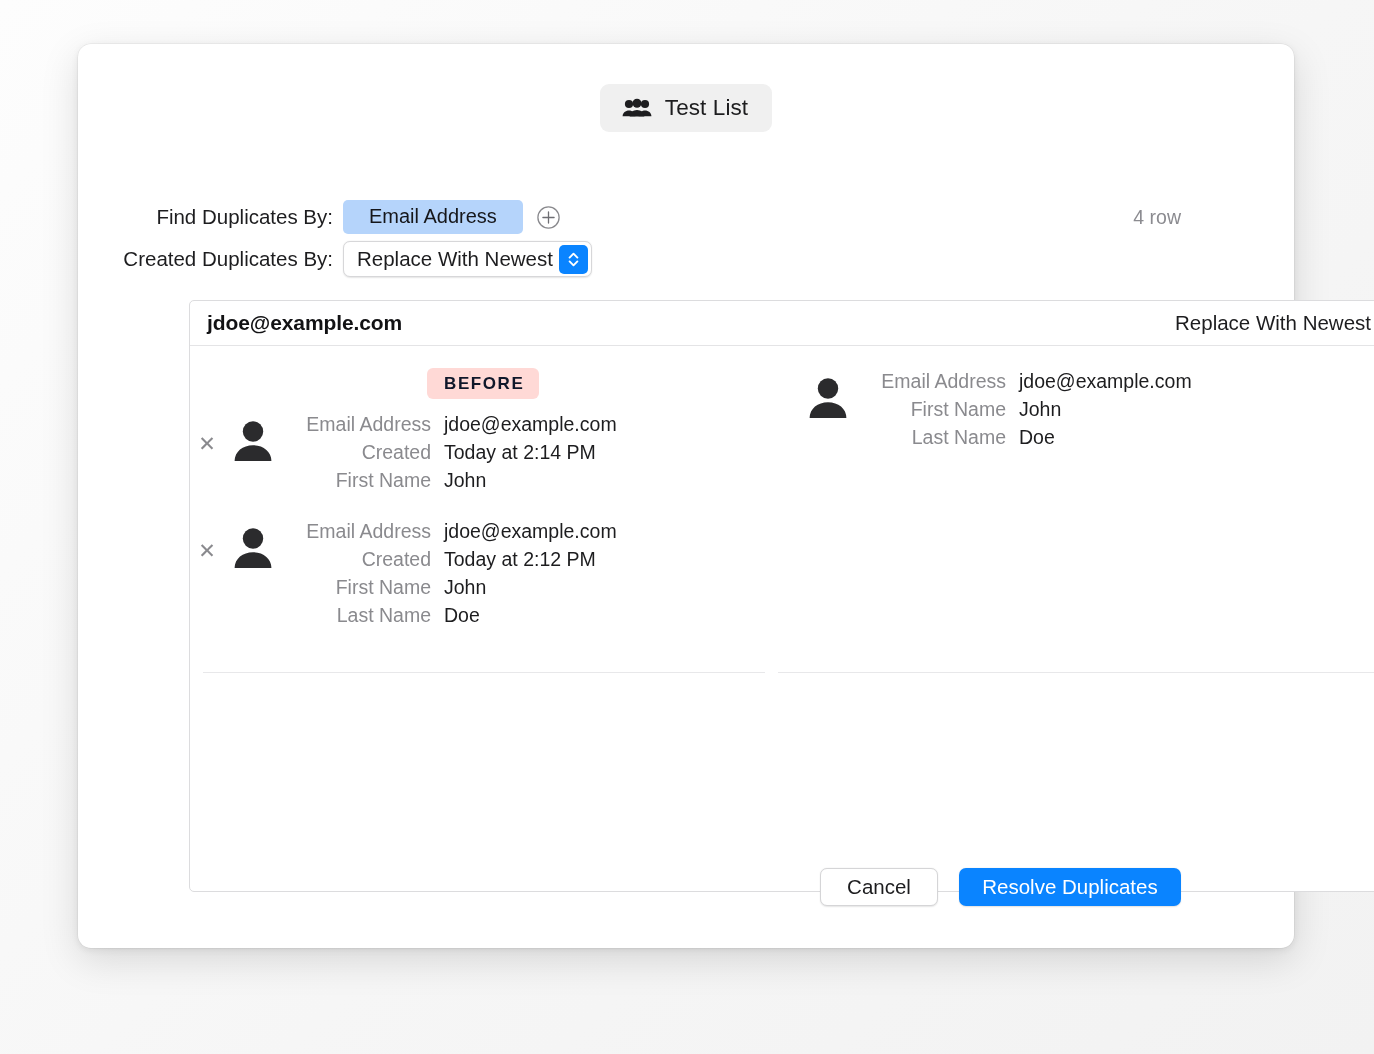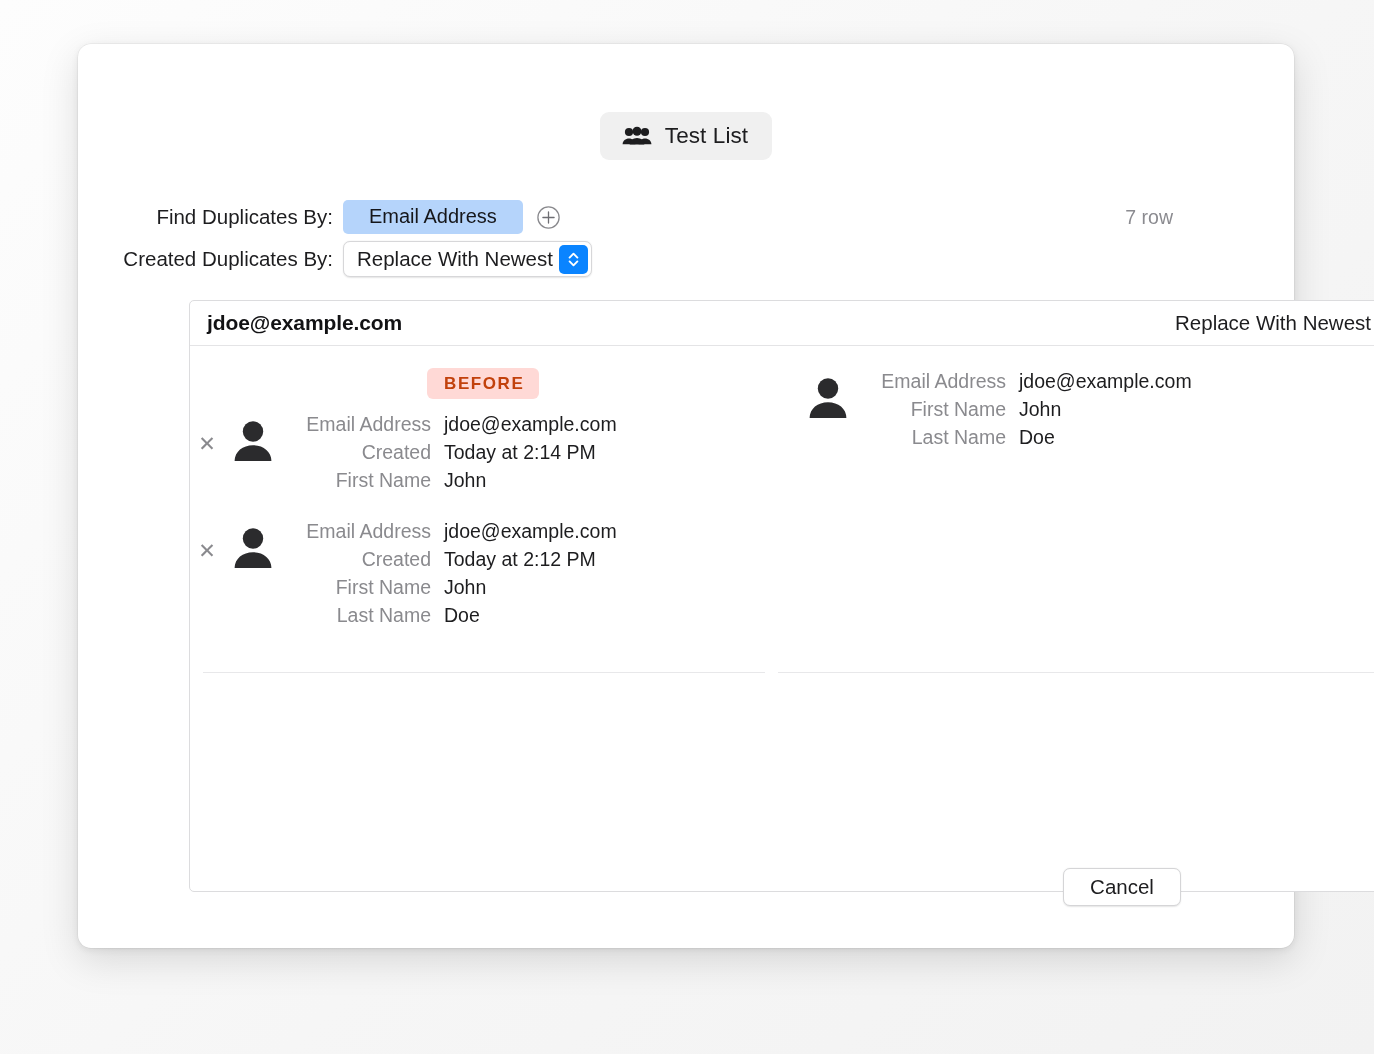"Test List" .title-chip-wrap { margin-top: 28px -> none }
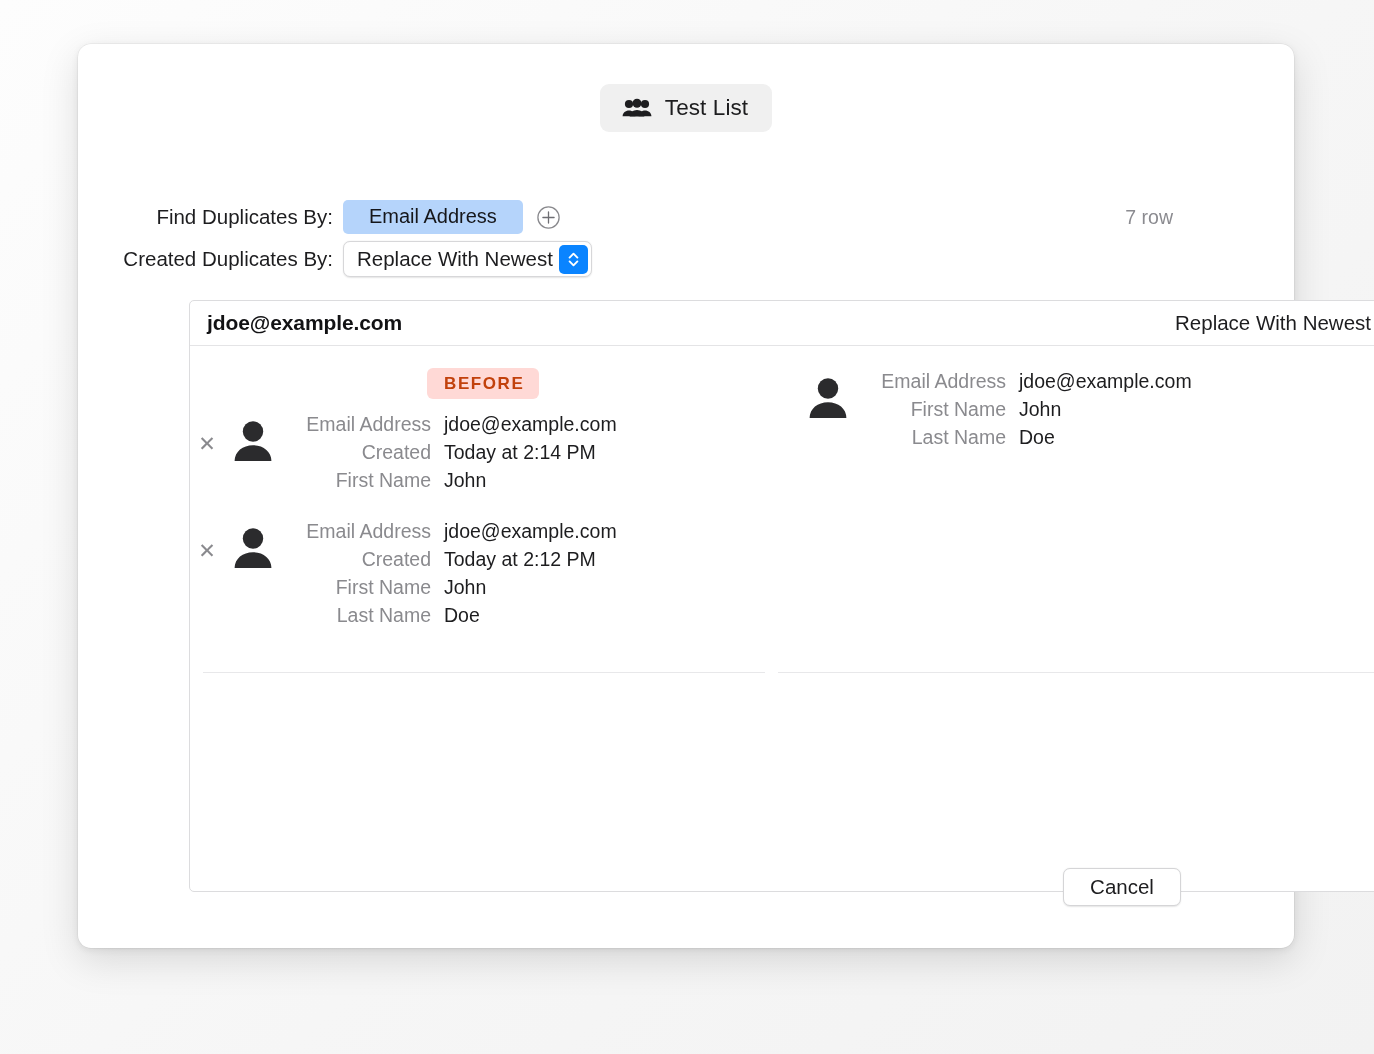"Find Duplicates By:" .form-area { right: 8px -> 0 }
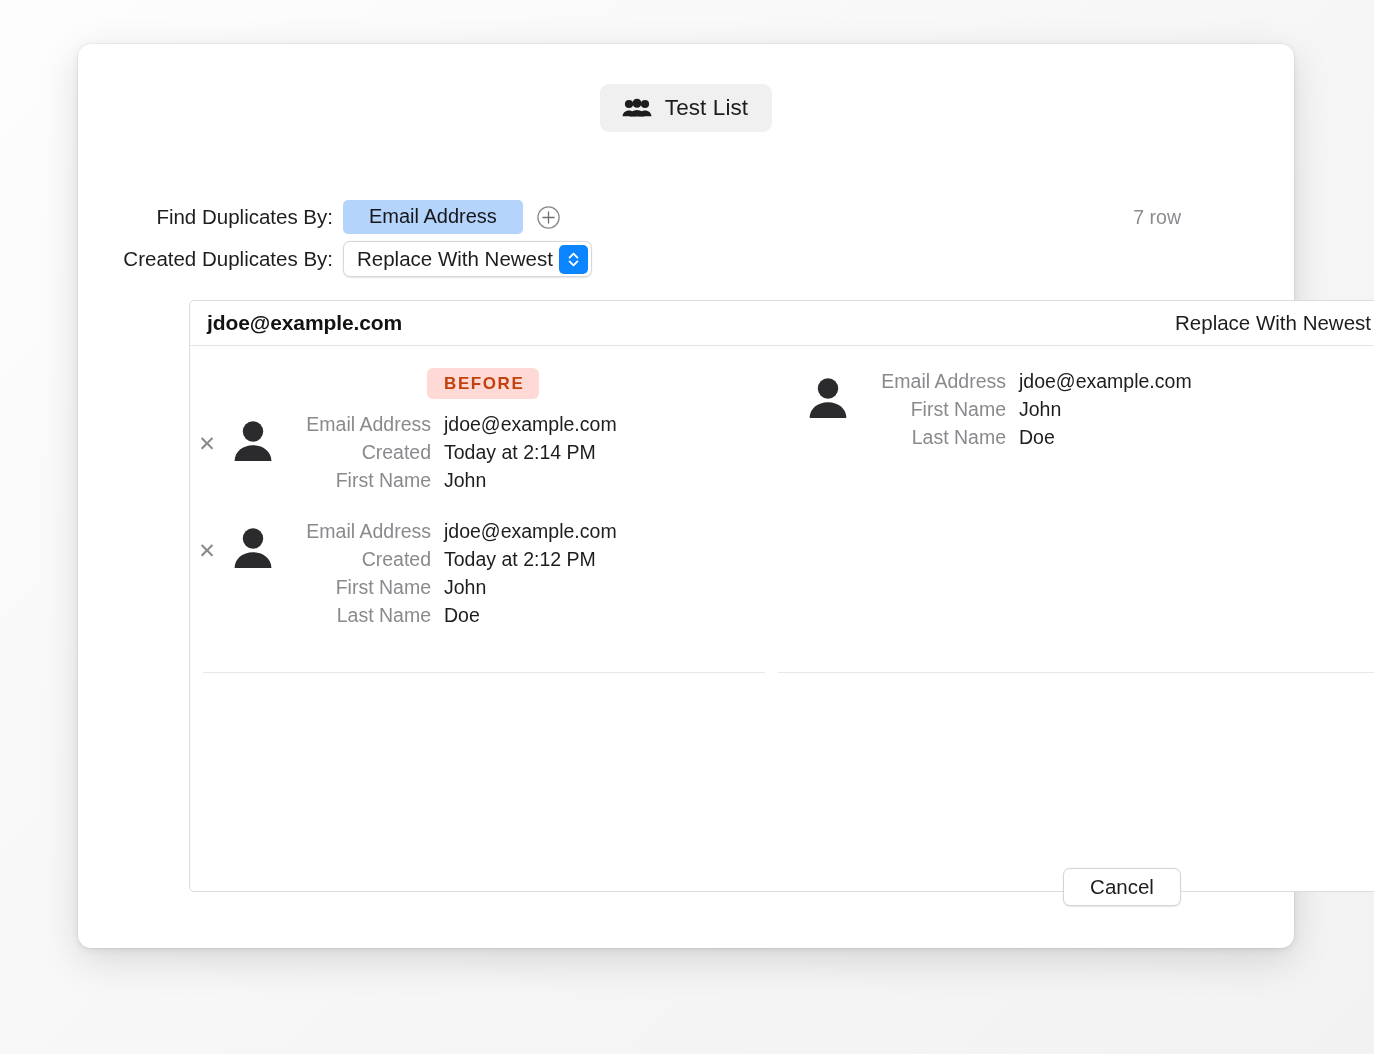"7 row" span.row-count { text: 7 -> 4 }
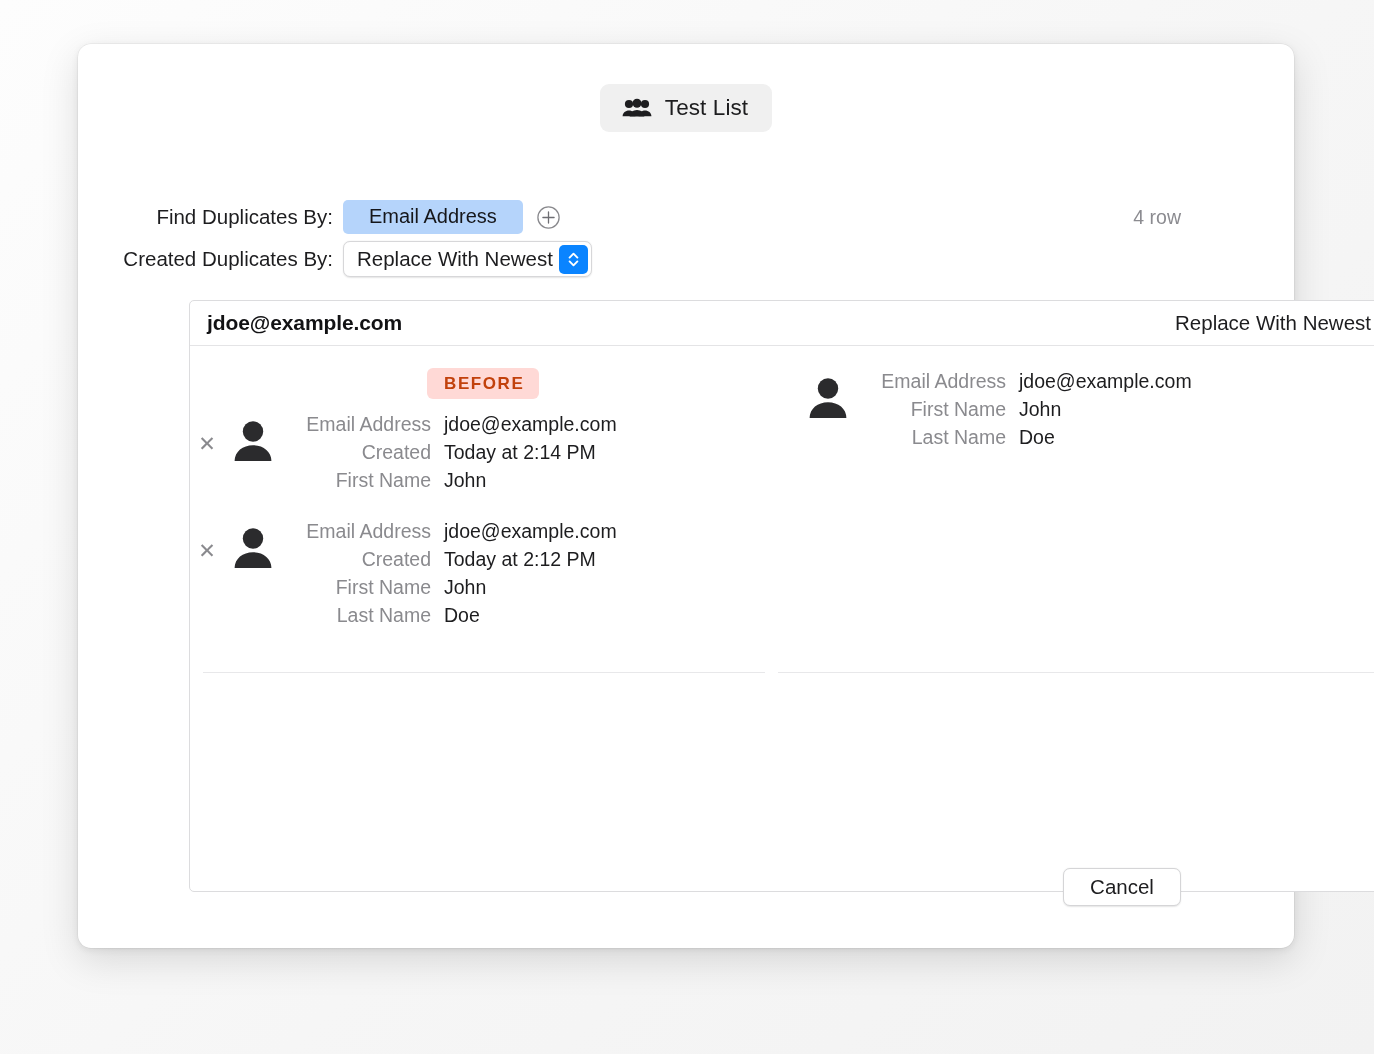"BEFORE" .badge-before { color: #c2410c -> #0f172a }
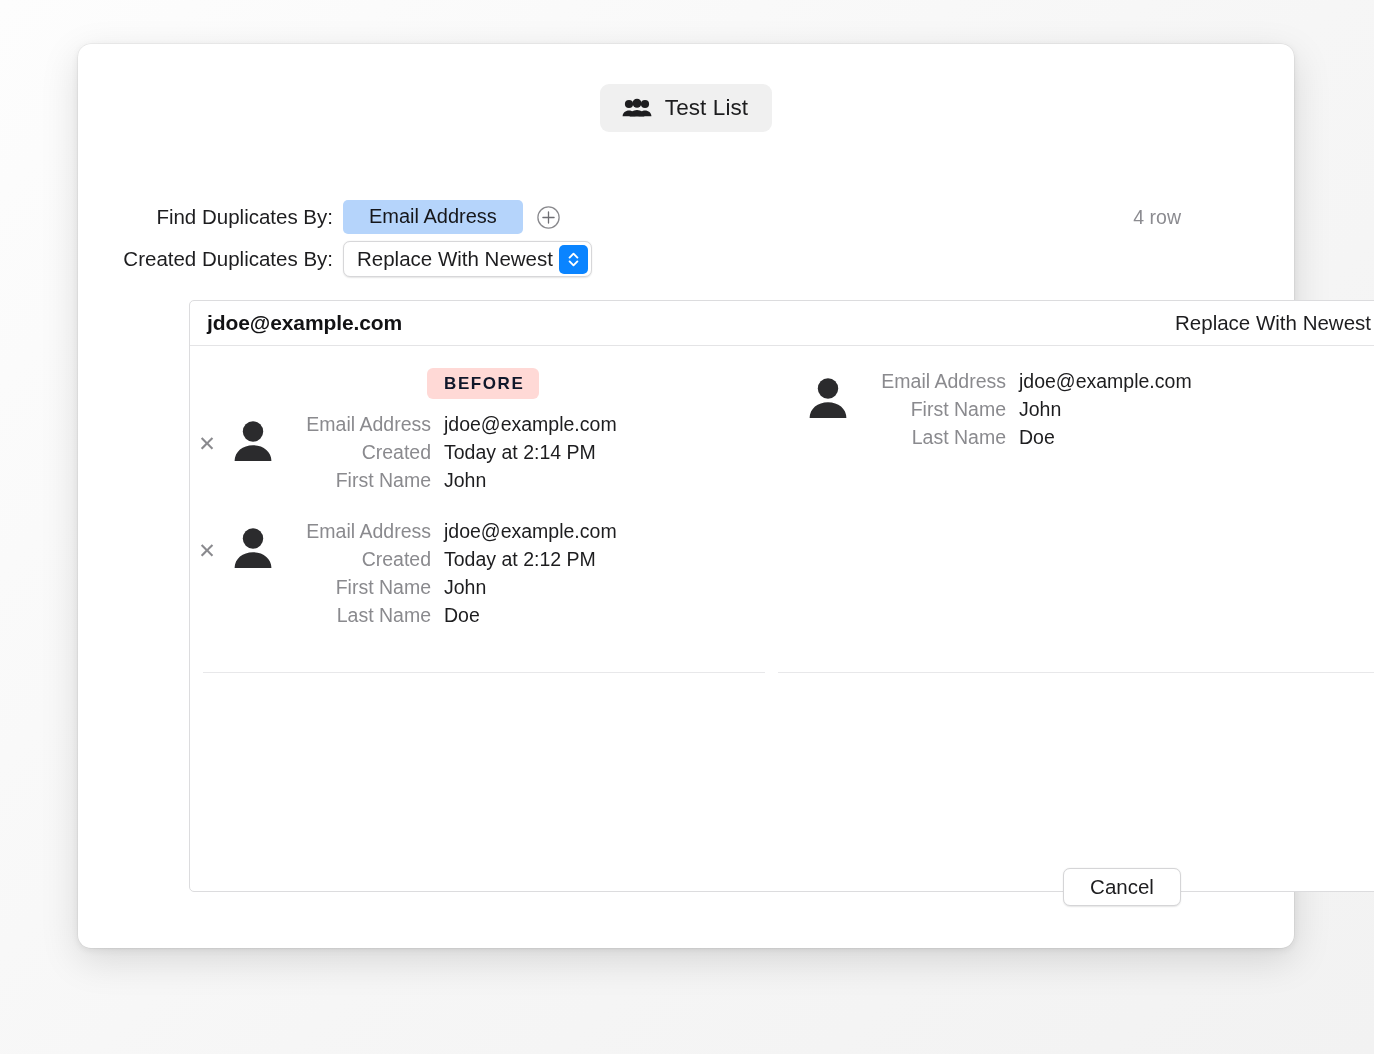"Resolve Duplicates" button.btn { html: none -> <button>Resolve Duplicates</button> }
